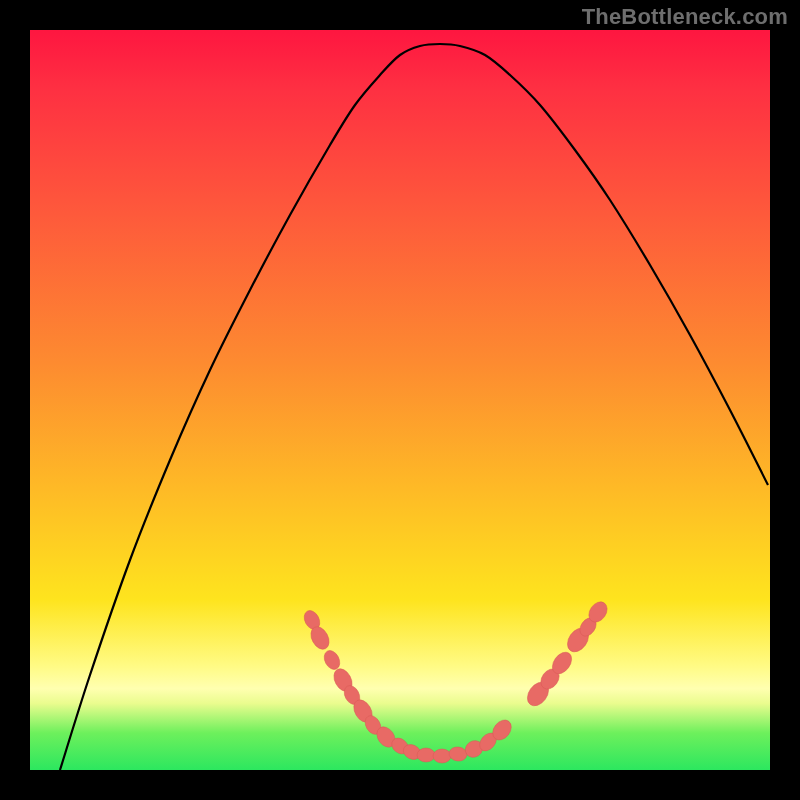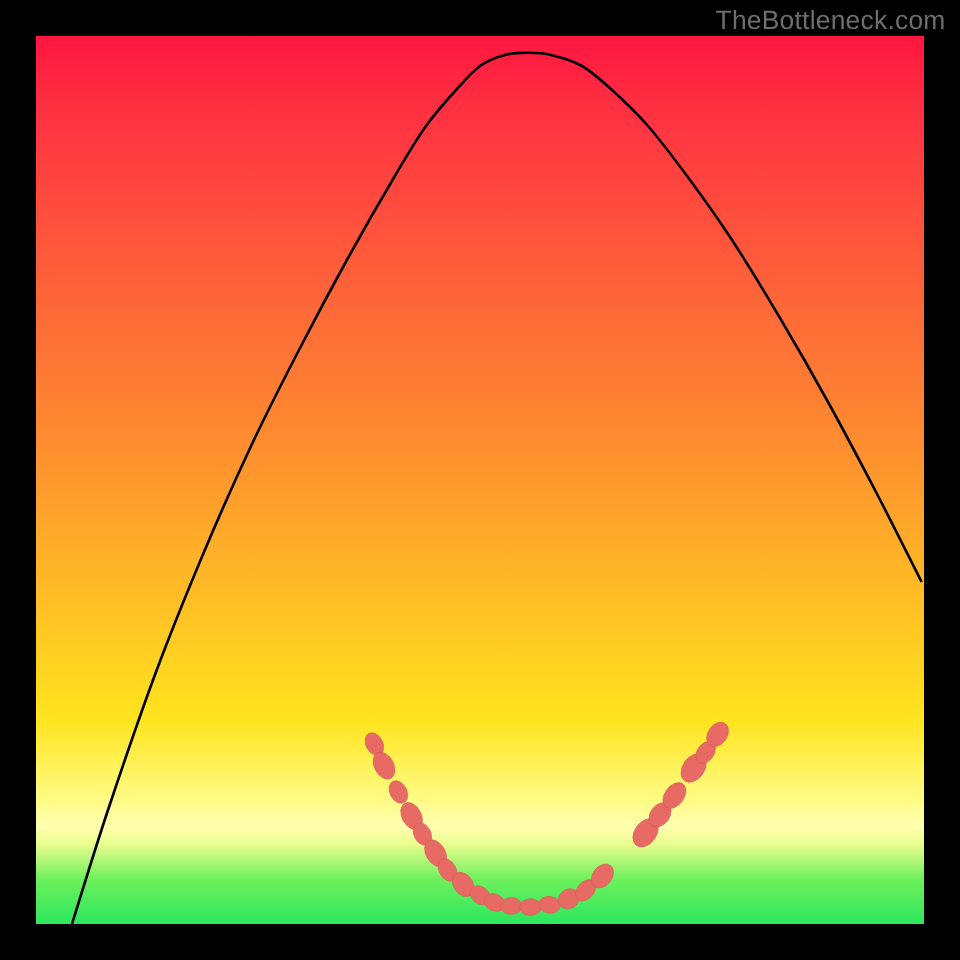"TheBottleneck.com" .watermark { font-weight: 400 -> 700 }
